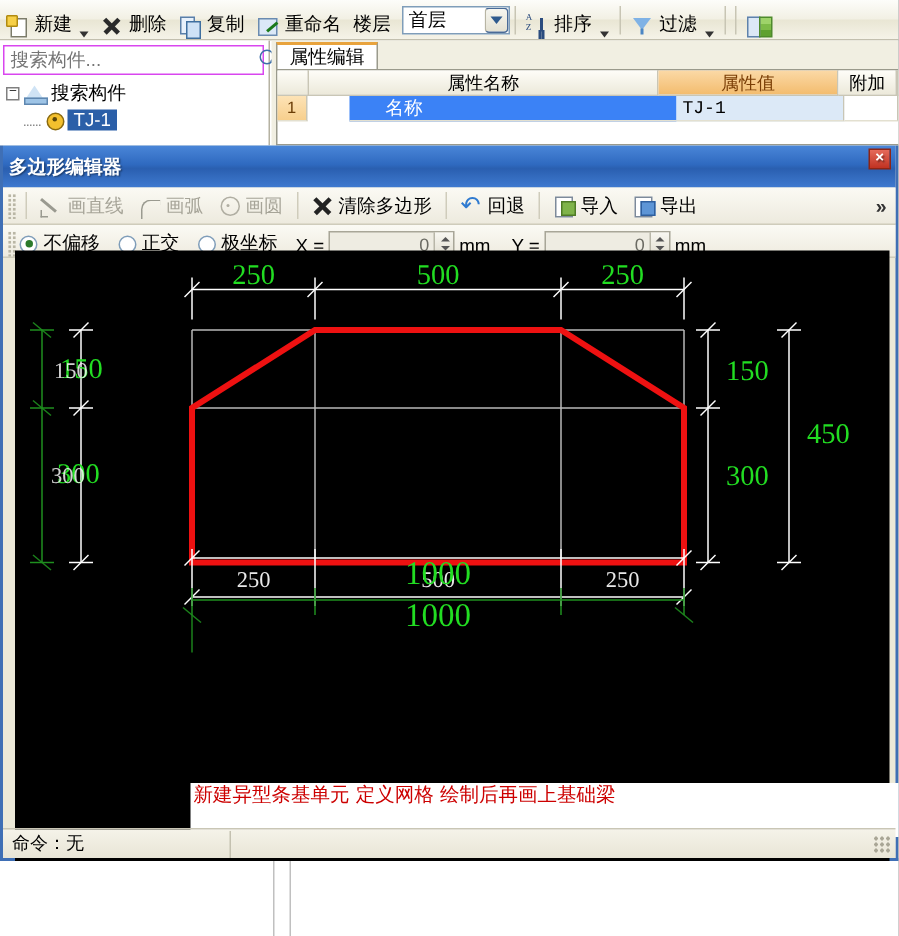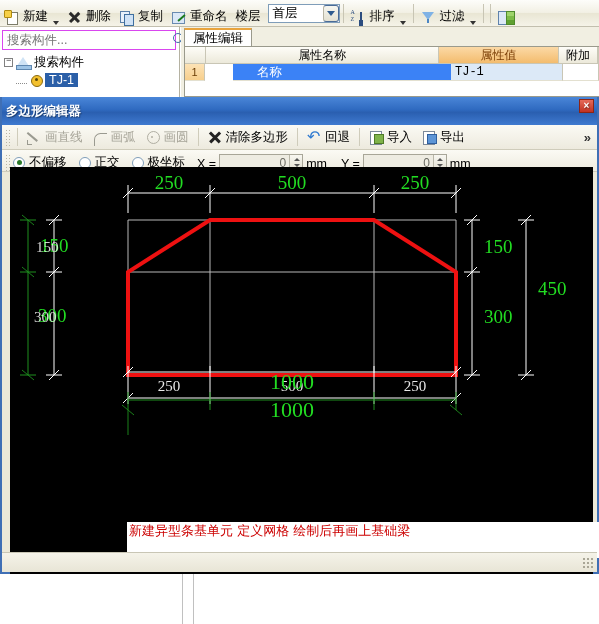"命令：无" div.sb-cell { html: none -> <div>命令：无</div> }
